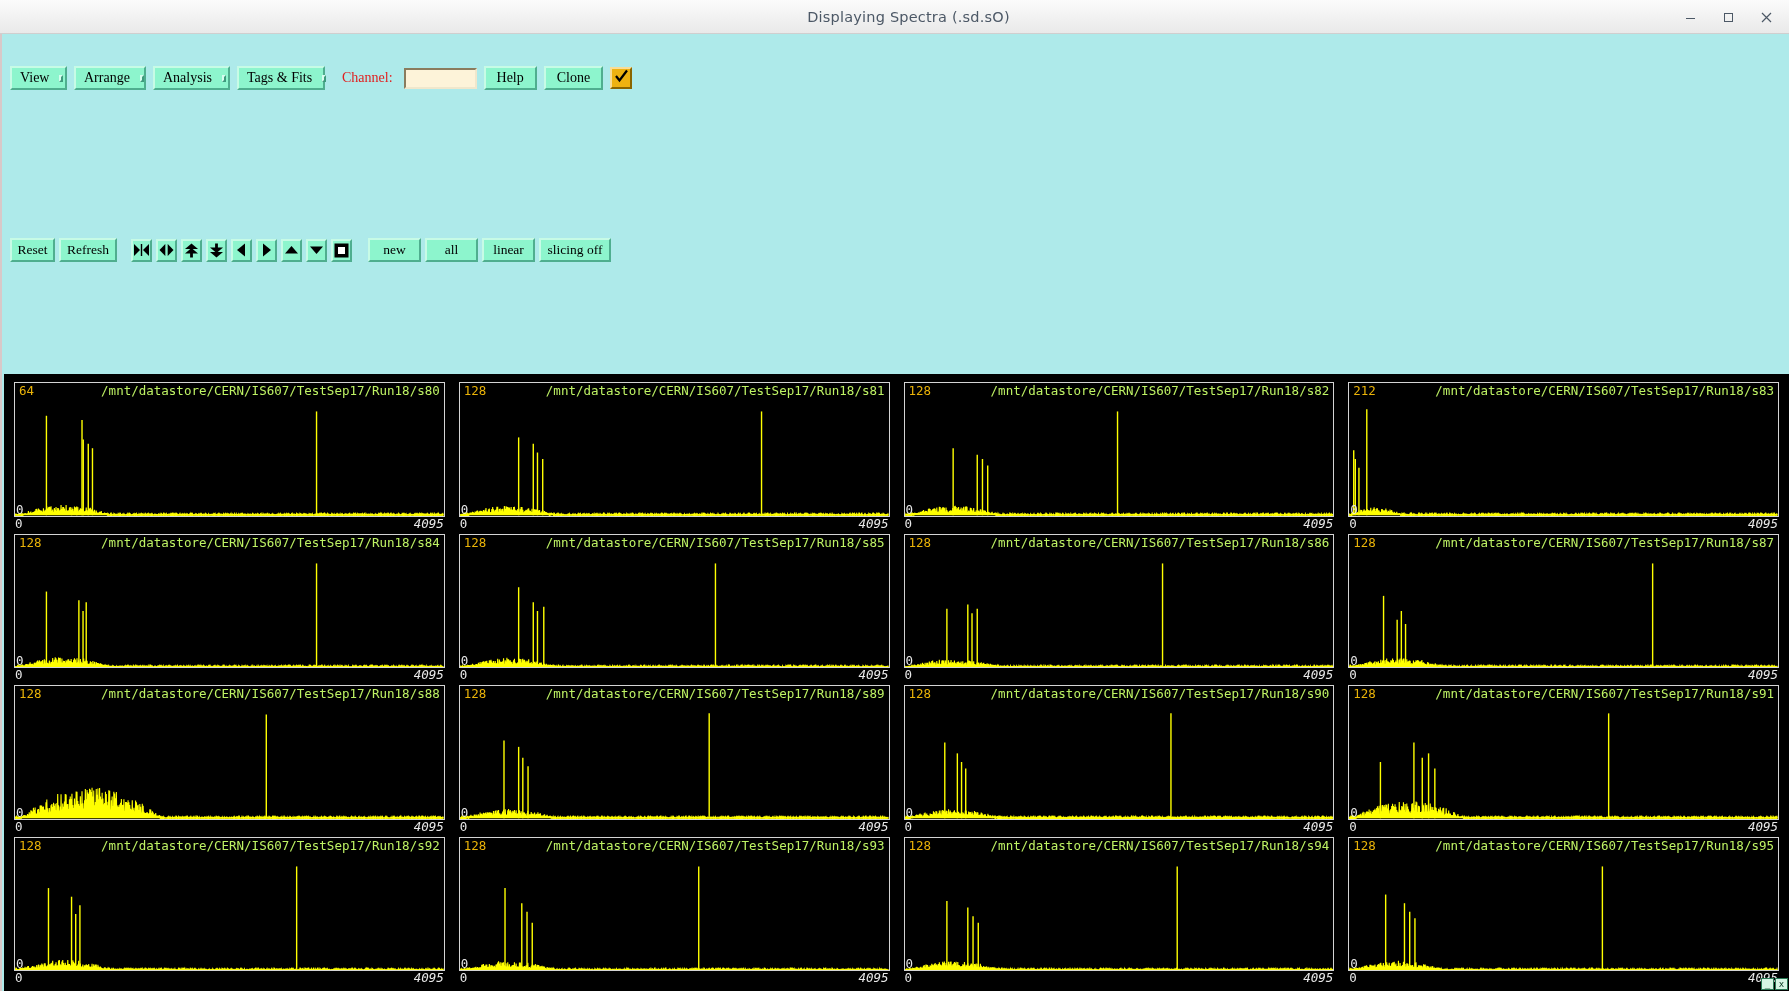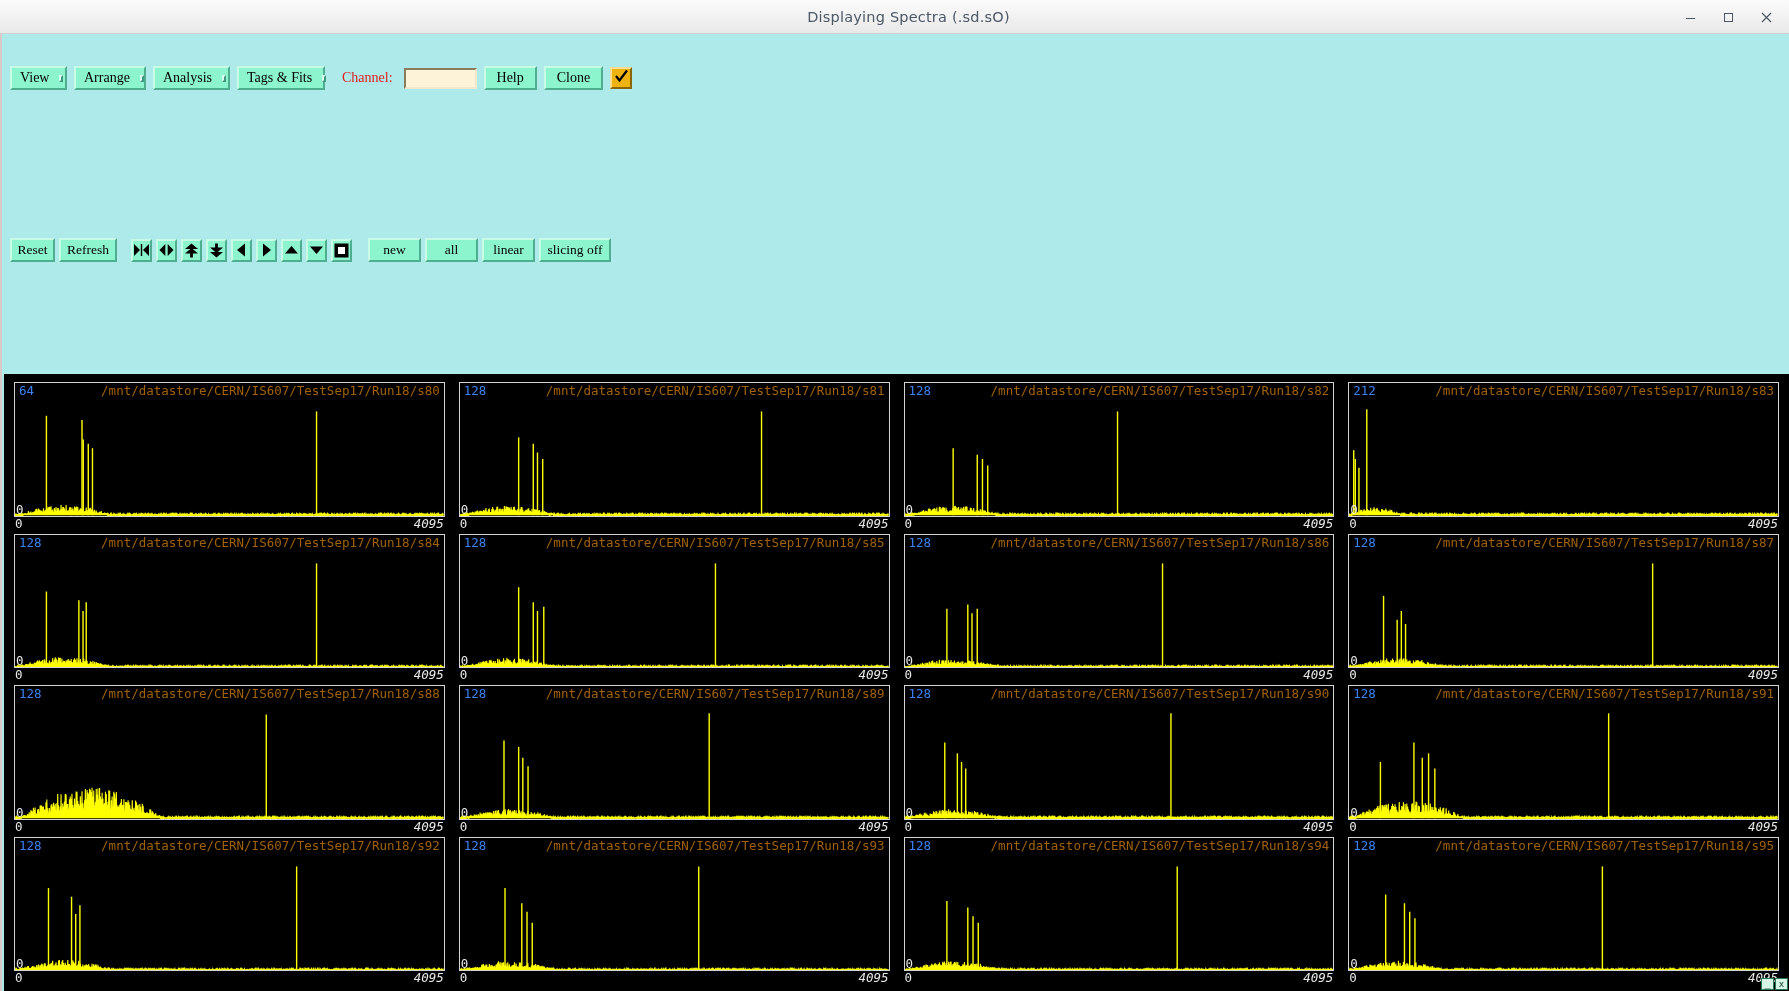"64" .pk-scale { color: #3b82f6 -> #eab308 }
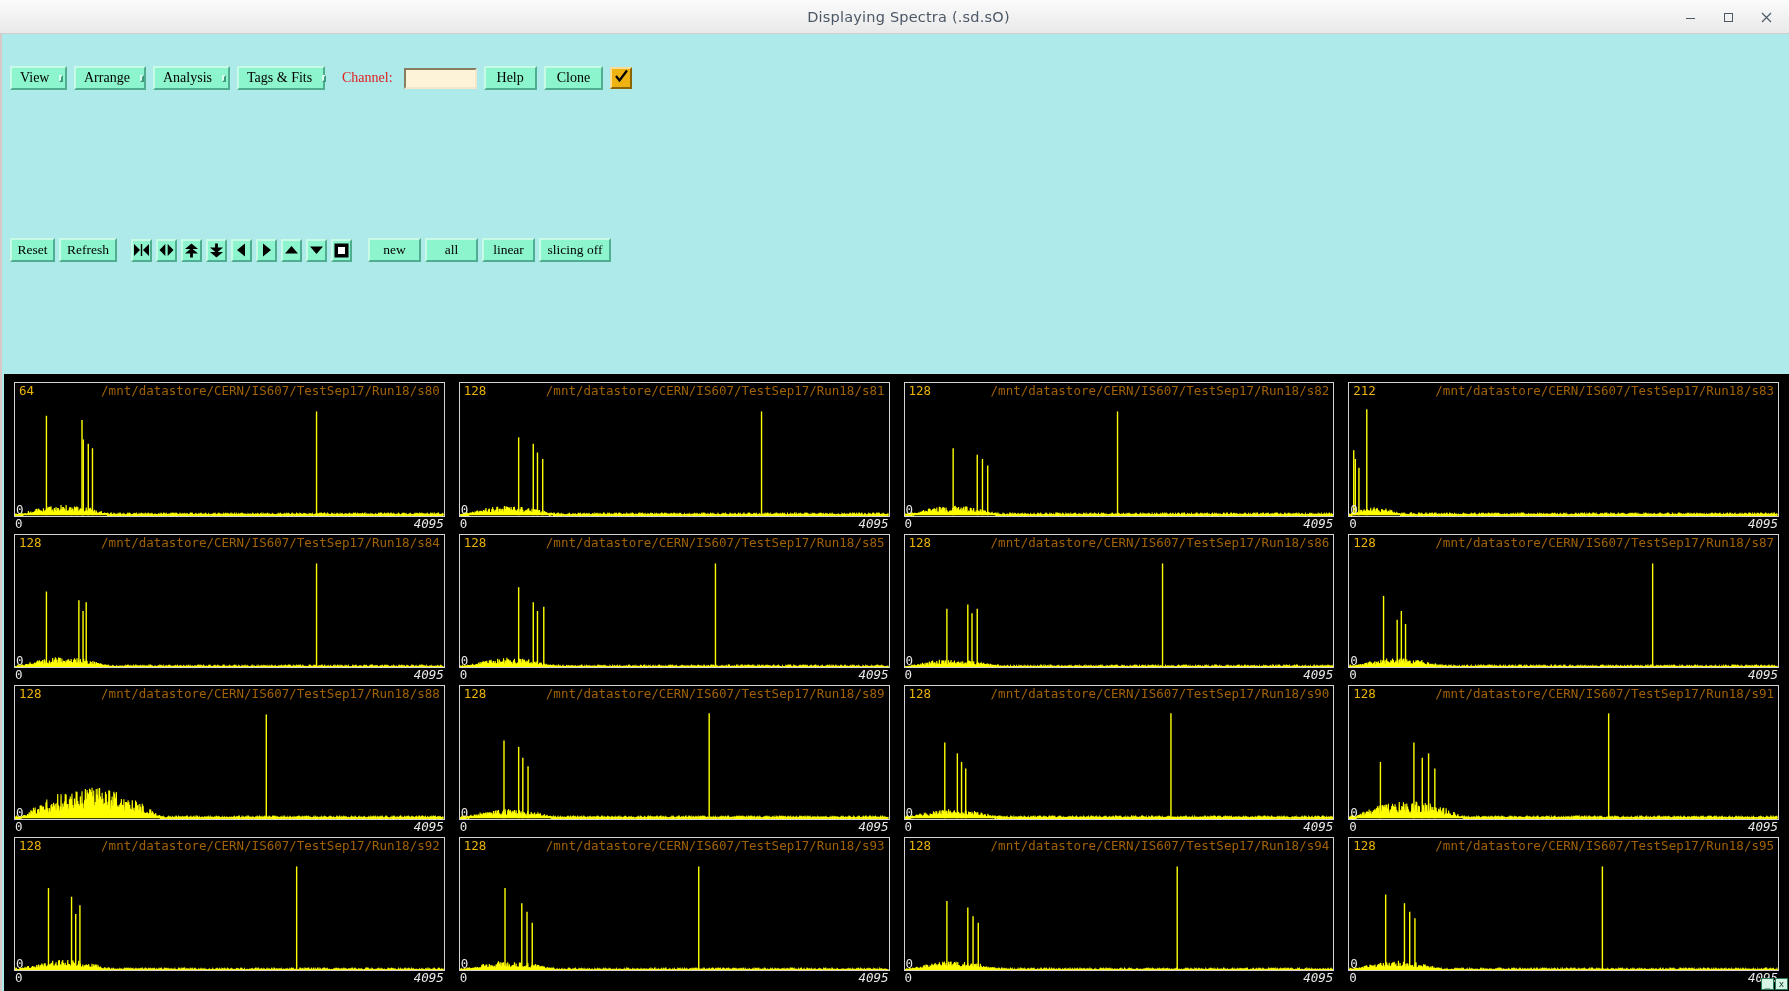"/mnt/datastore/CERN/IS607/TestSep17/Run1" .pk-path { color: #a16207 -> #bef264 }
